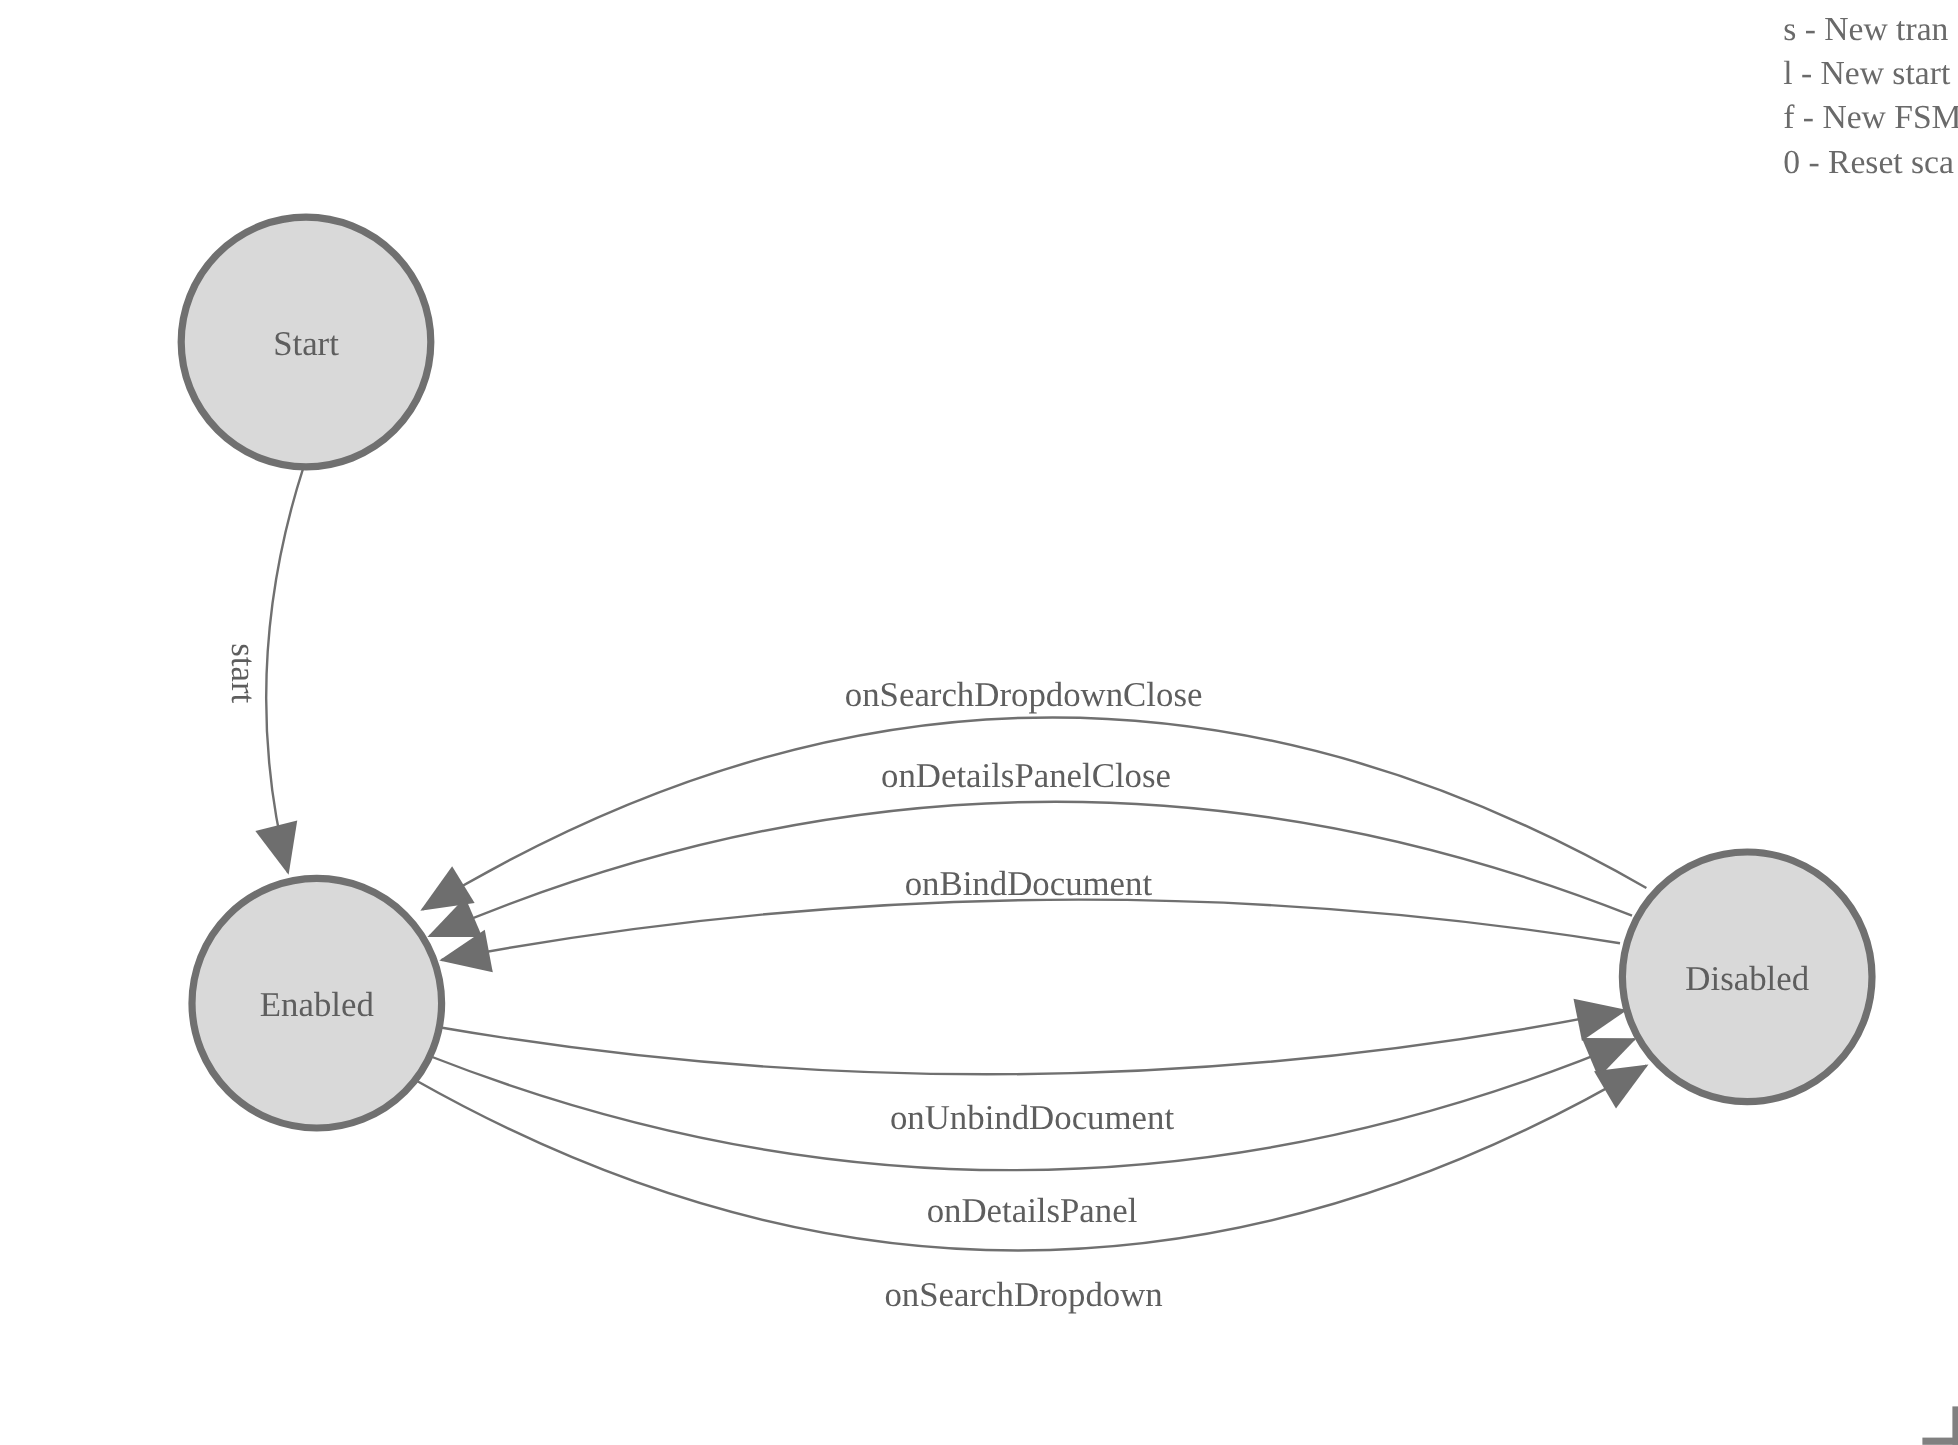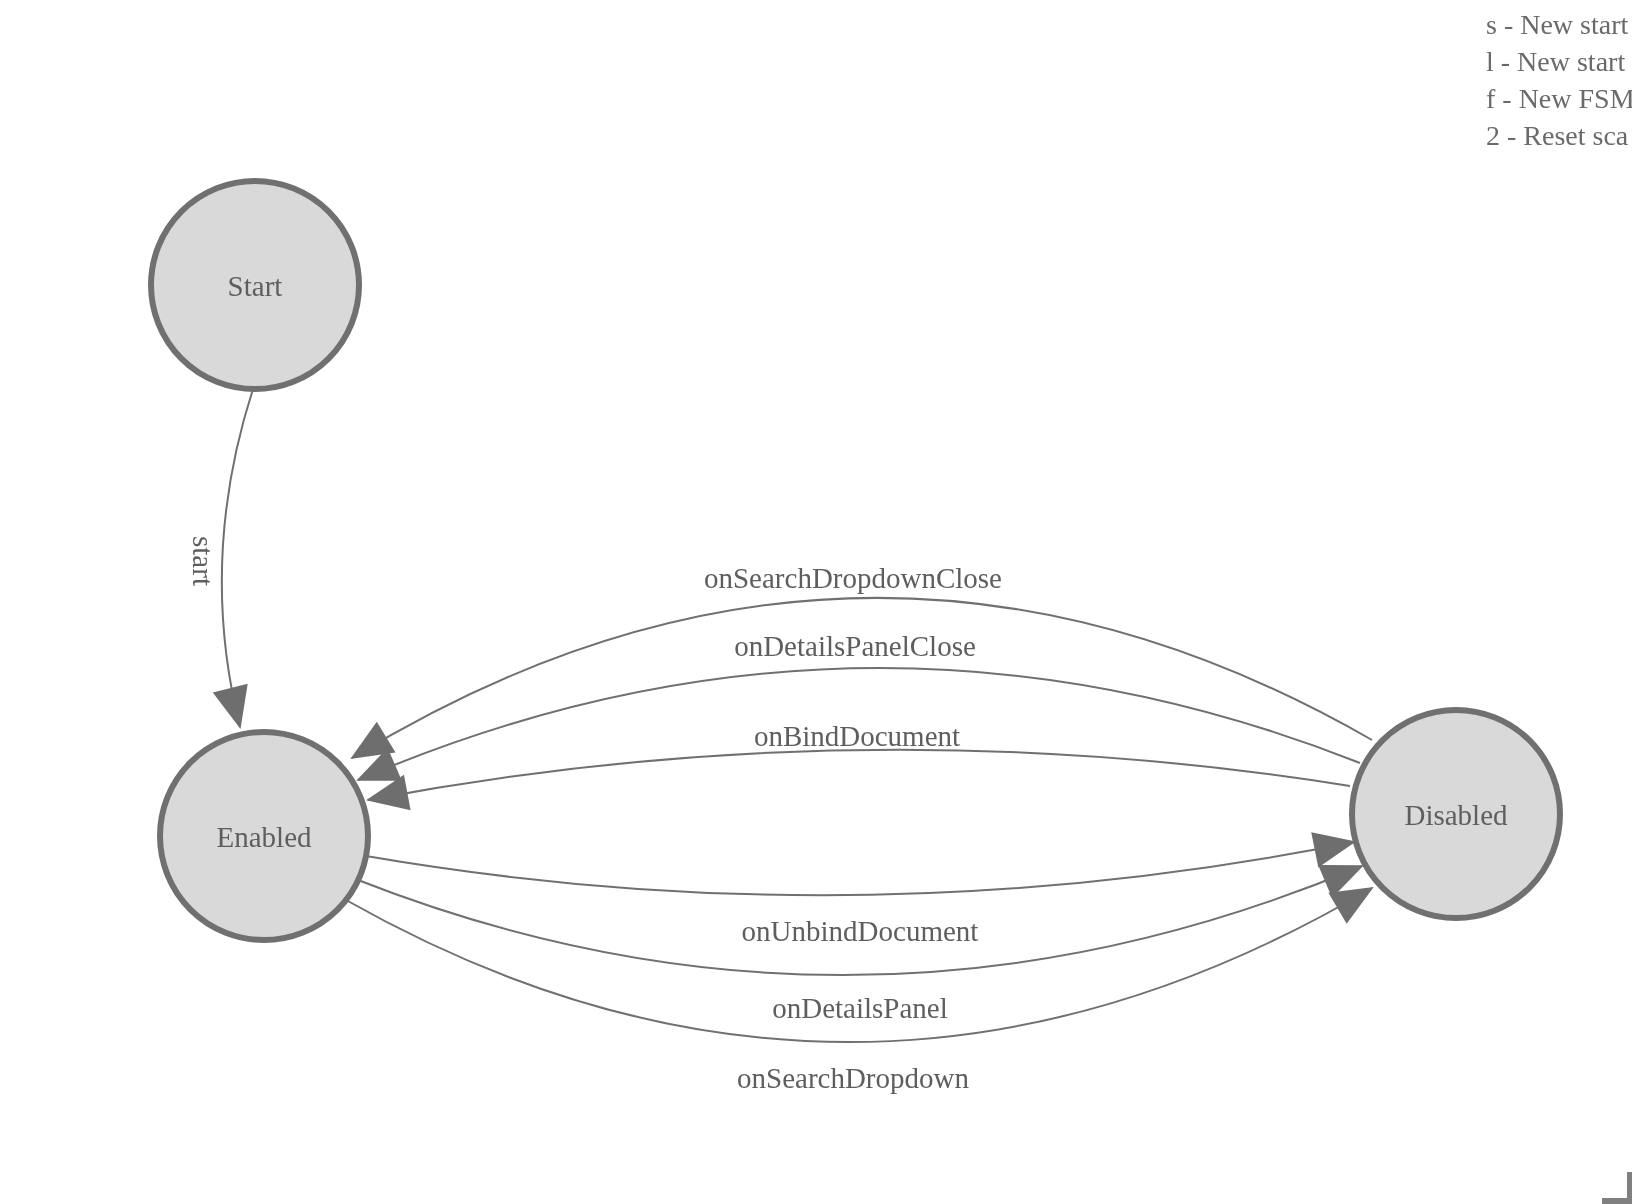"s - New start" div { text: start -> tran }
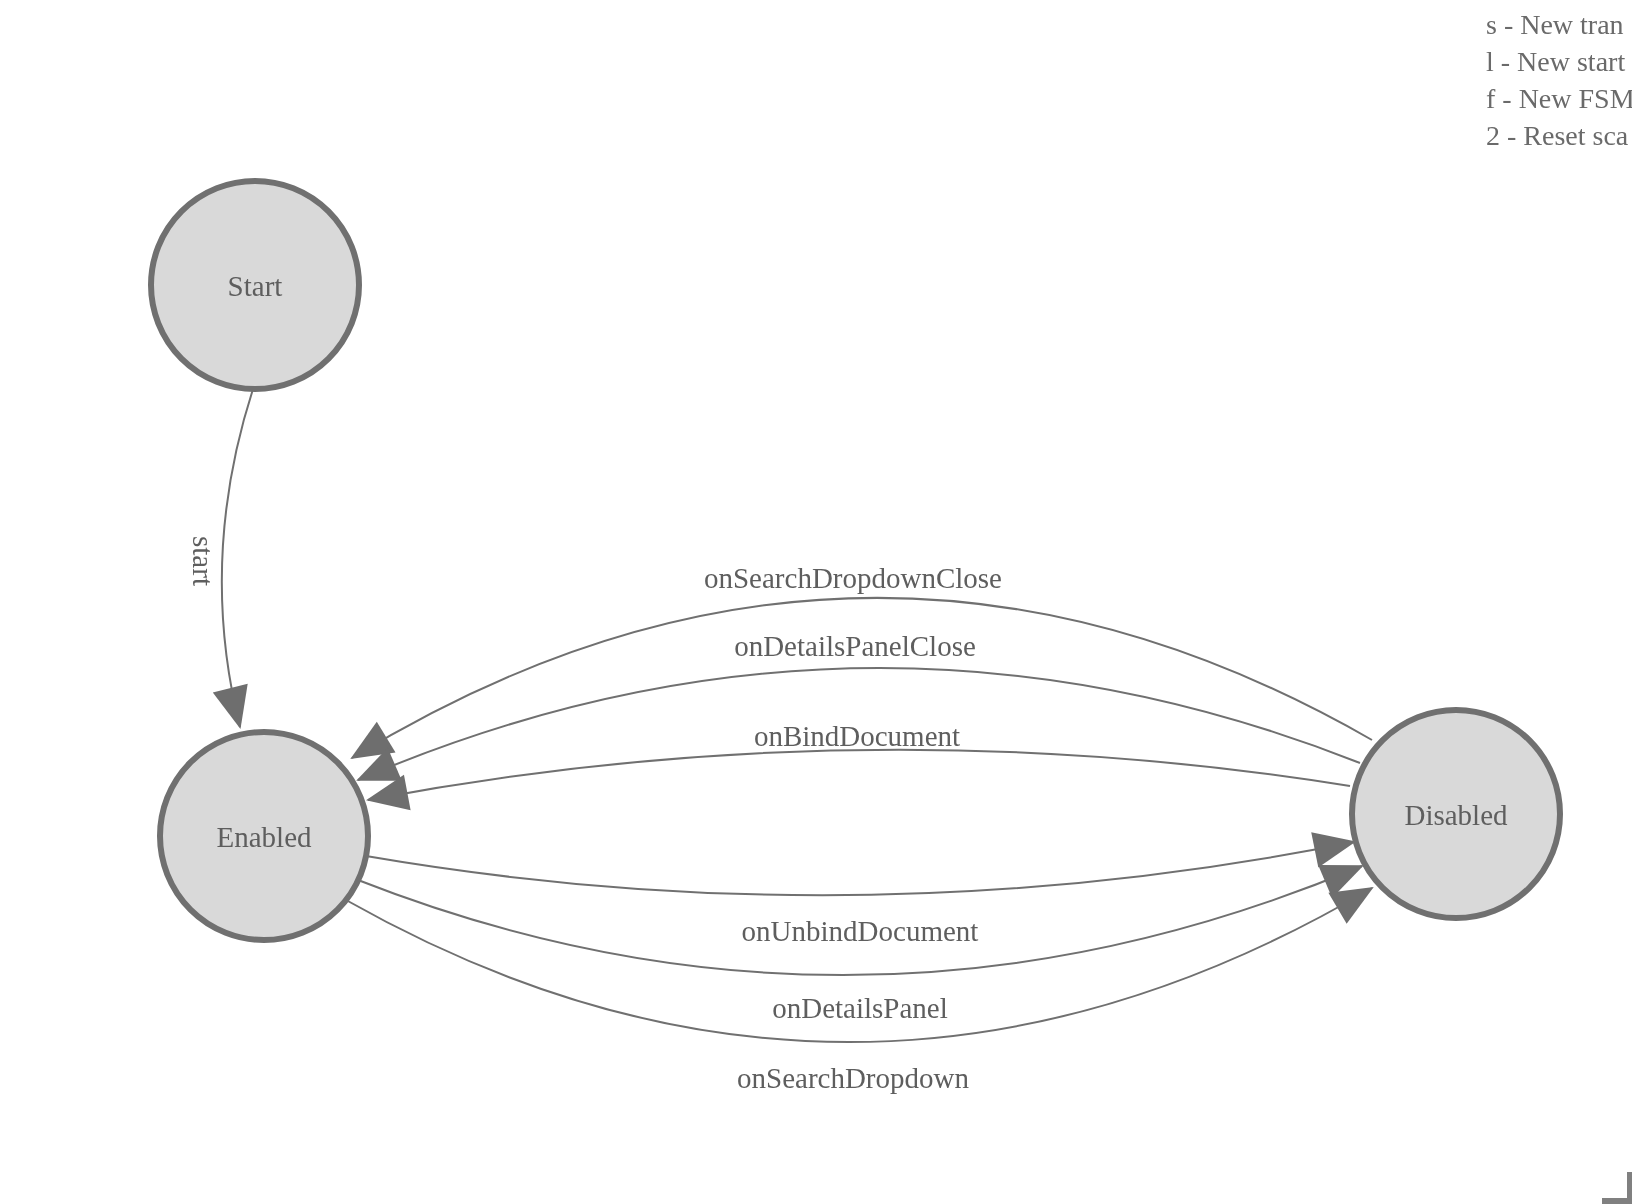"2 - Reset sca" div { text: 2 -> 0 }
